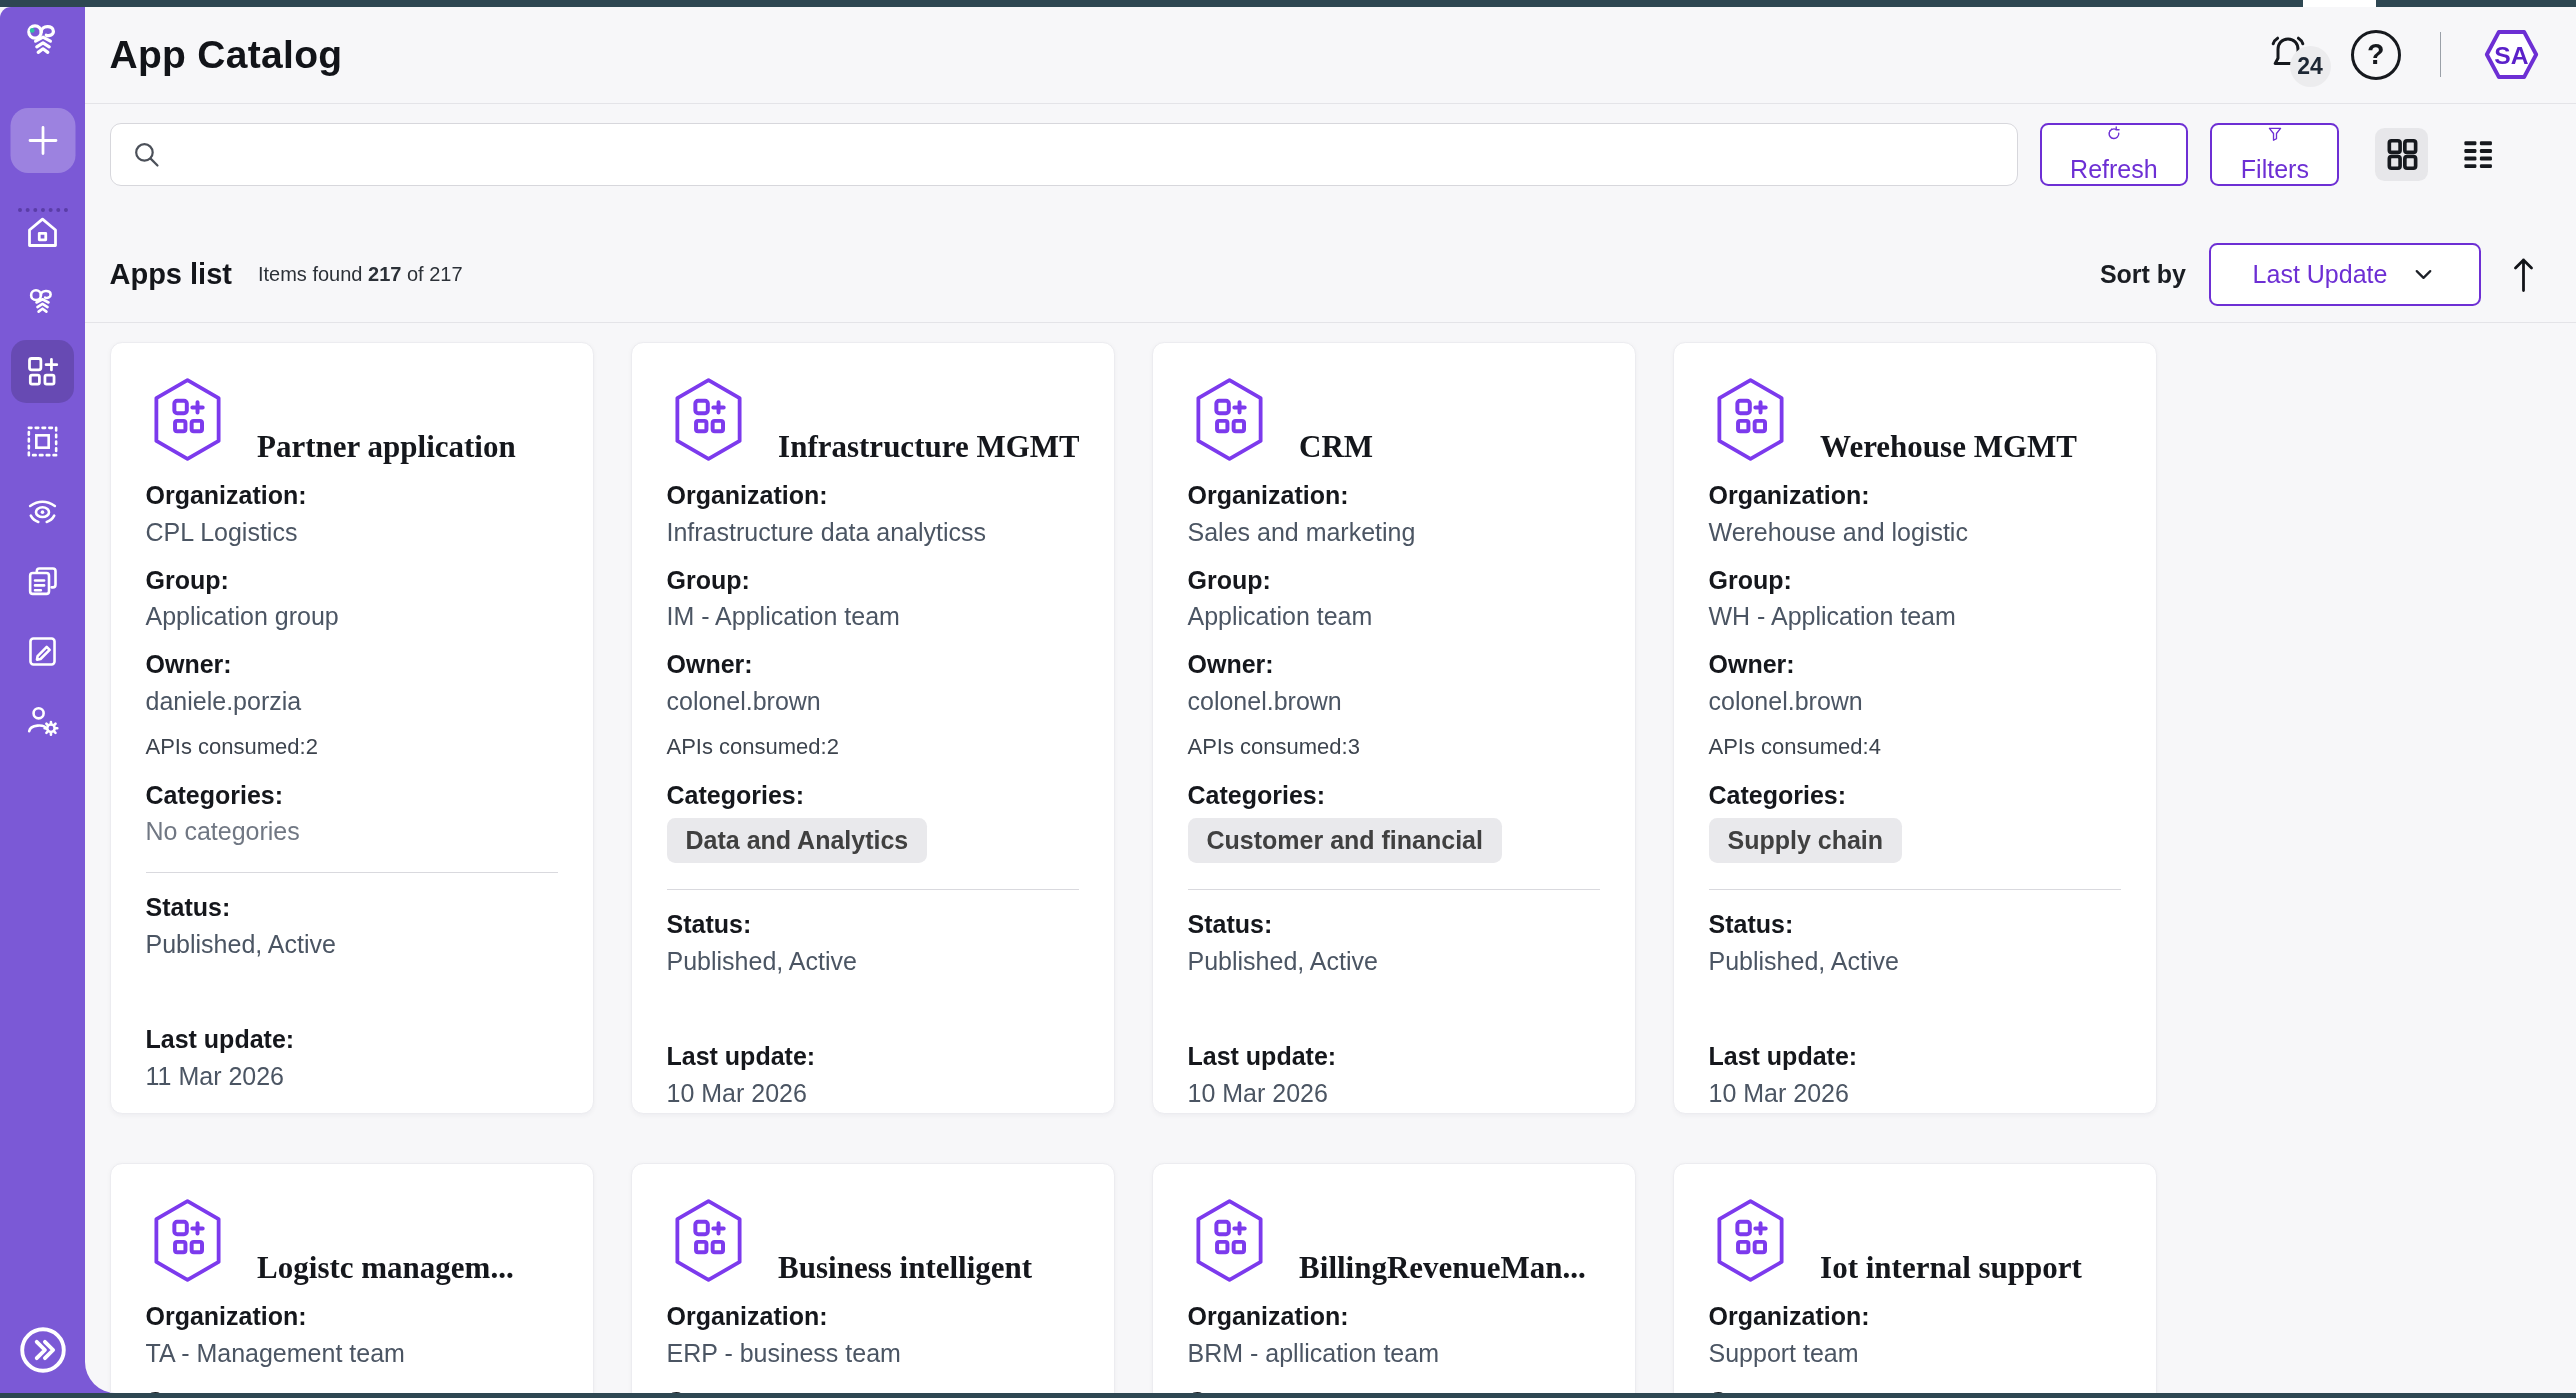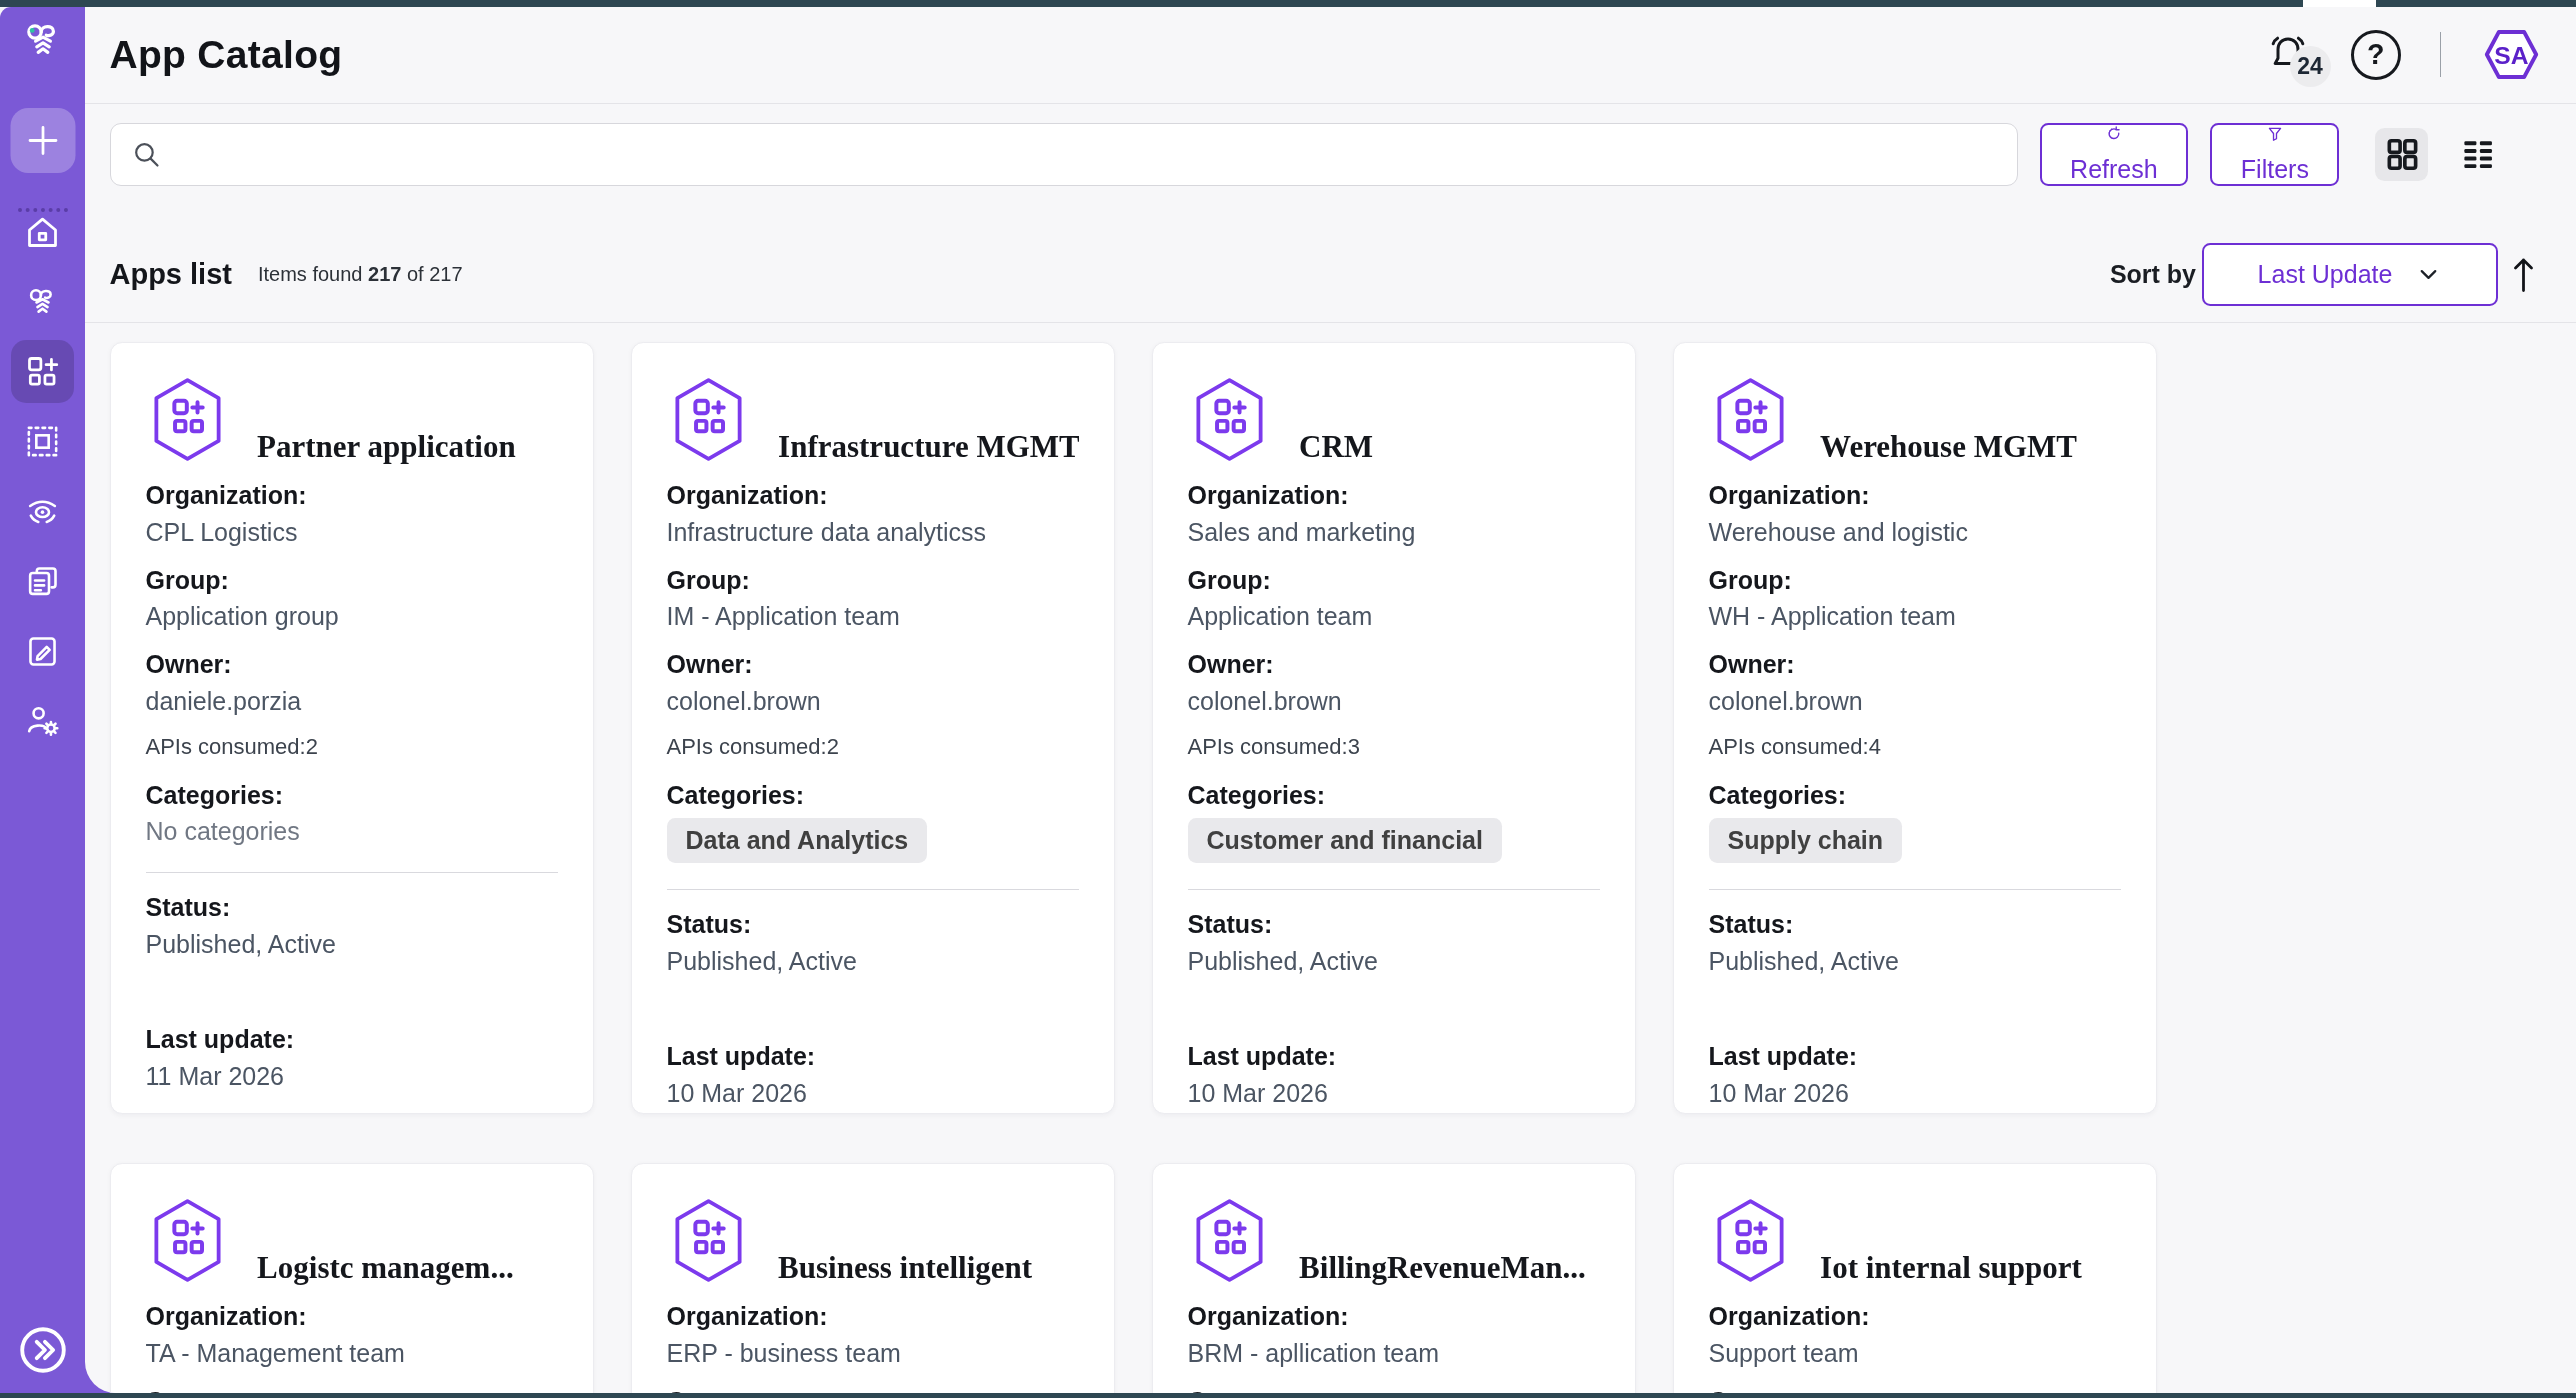"Sort by" .sort-group { gap: 6px -> 23px }
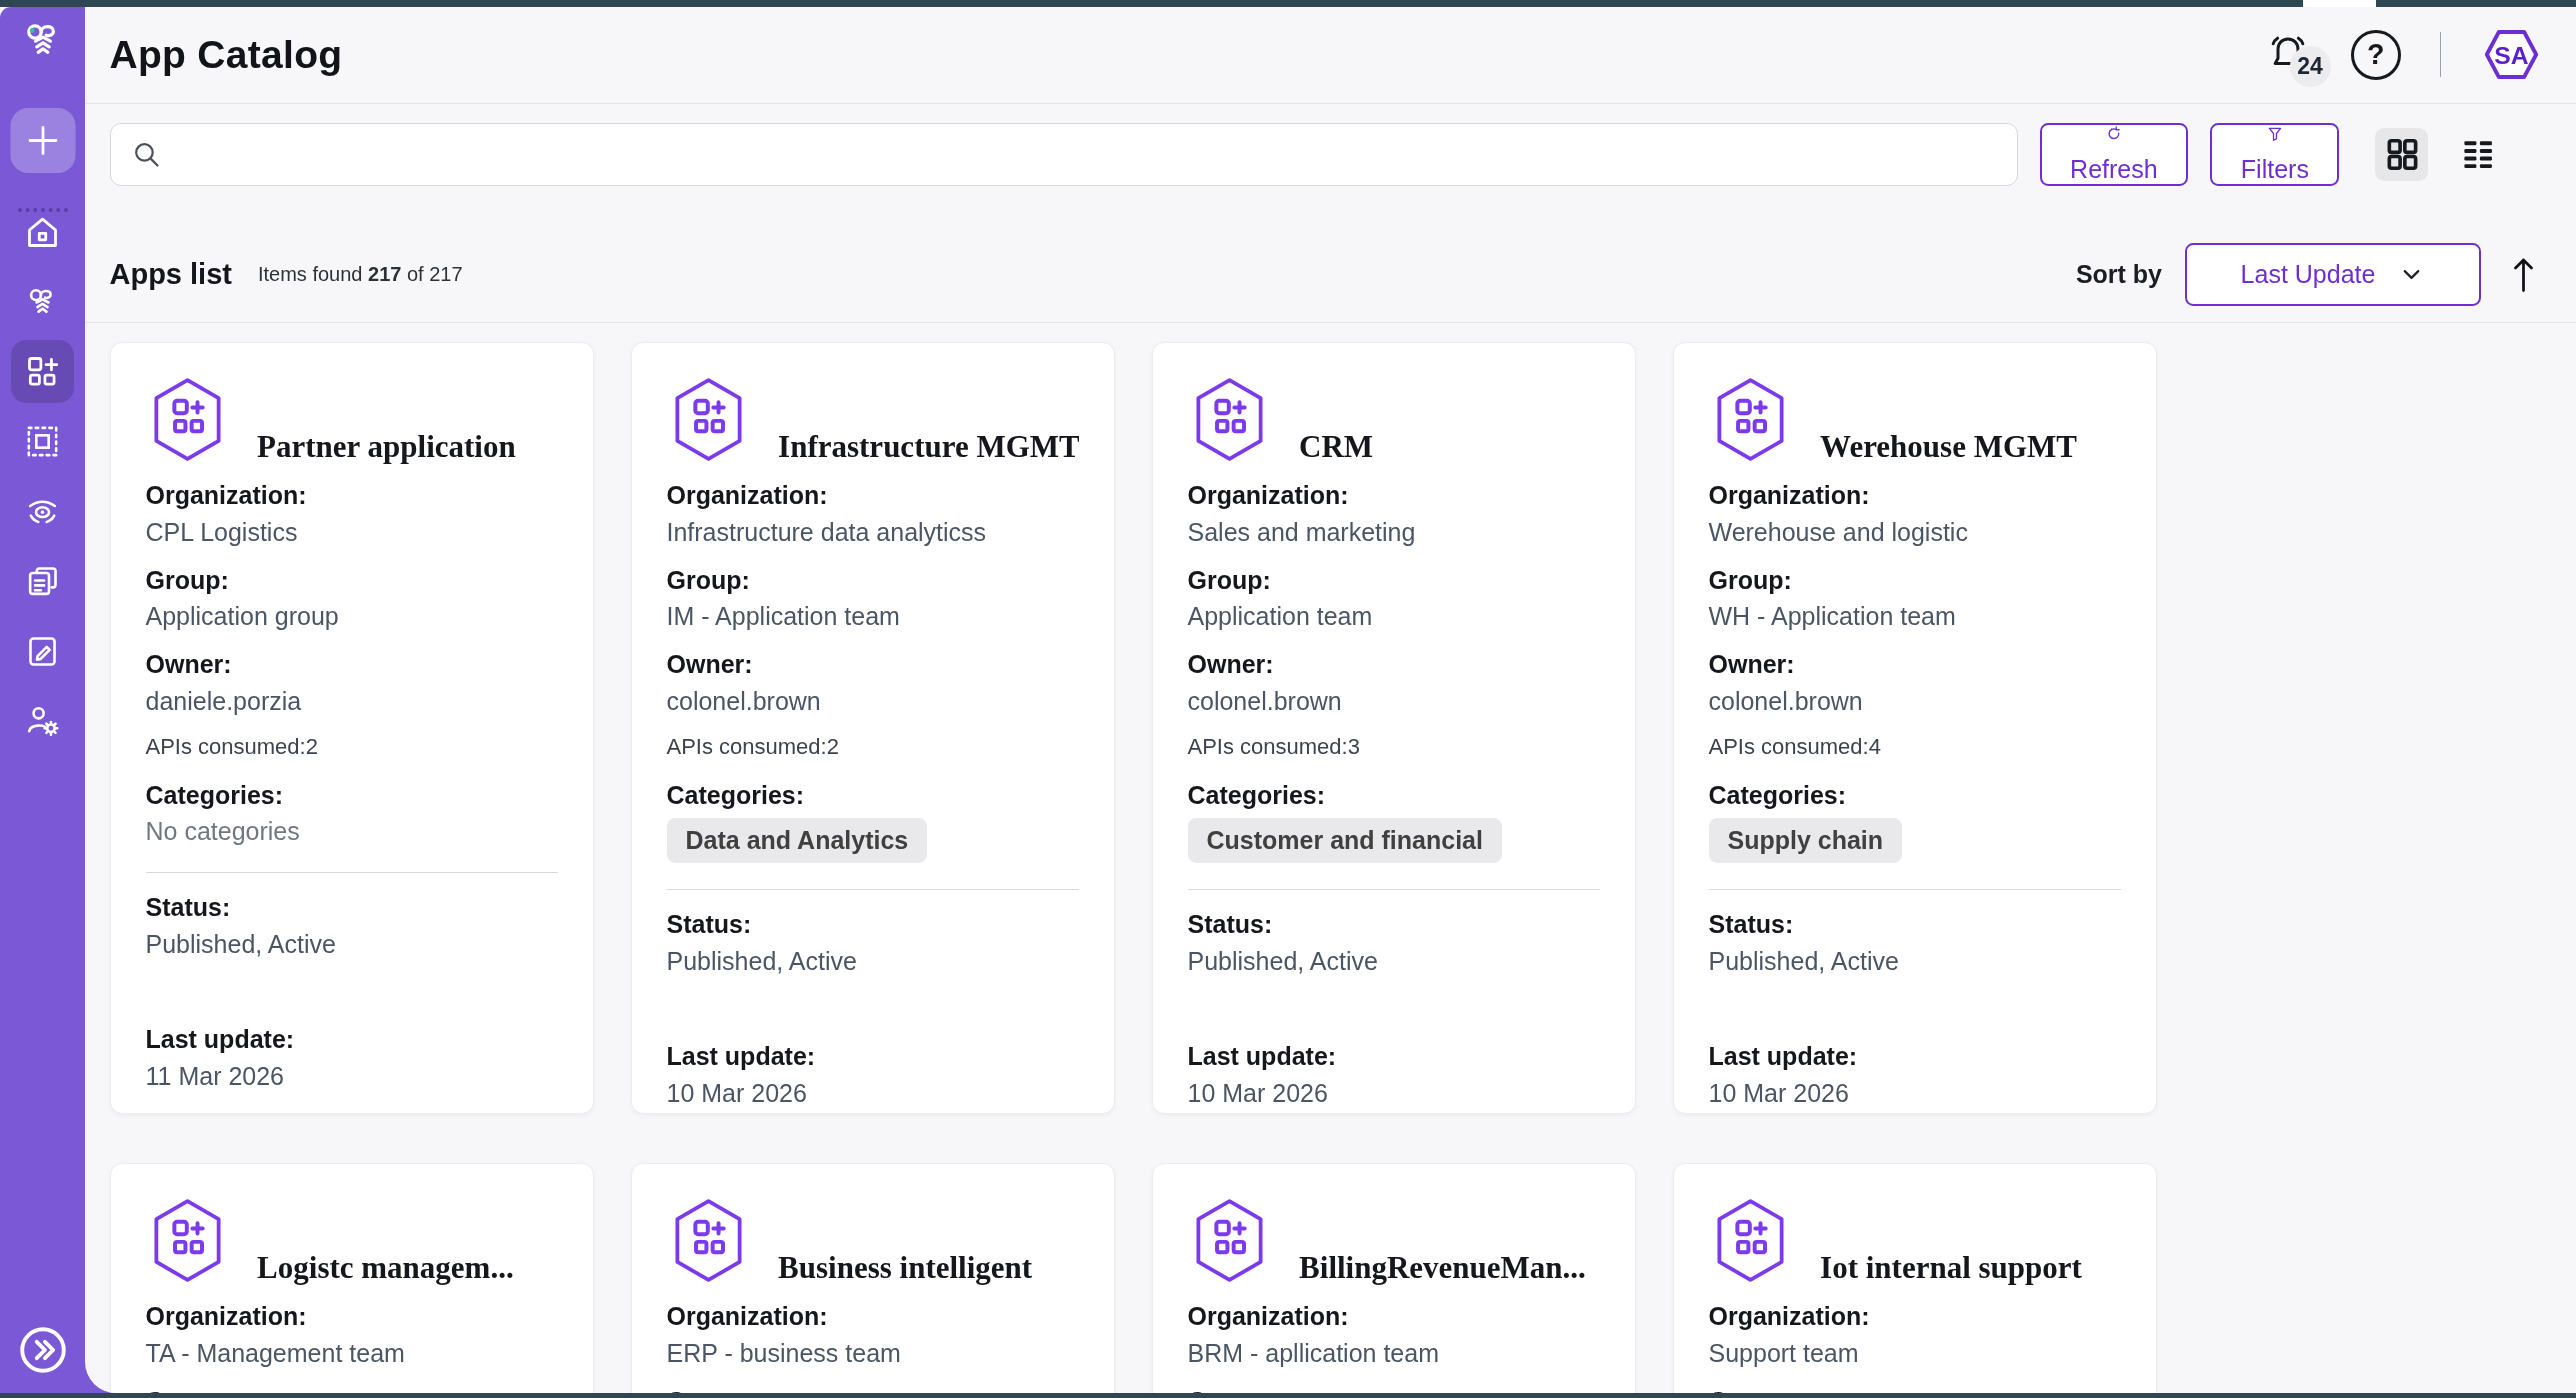"Last Update" .sort-select { width: 296px -> 272px }
